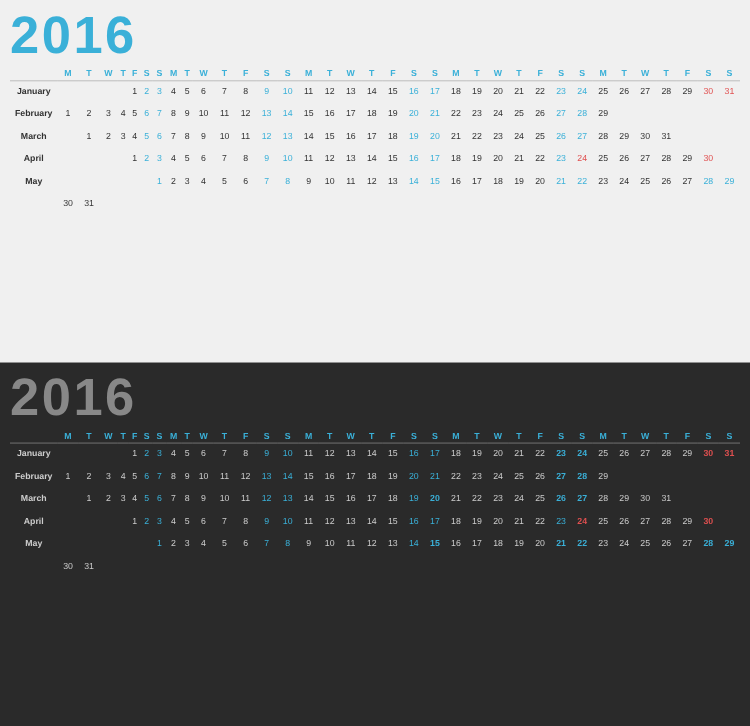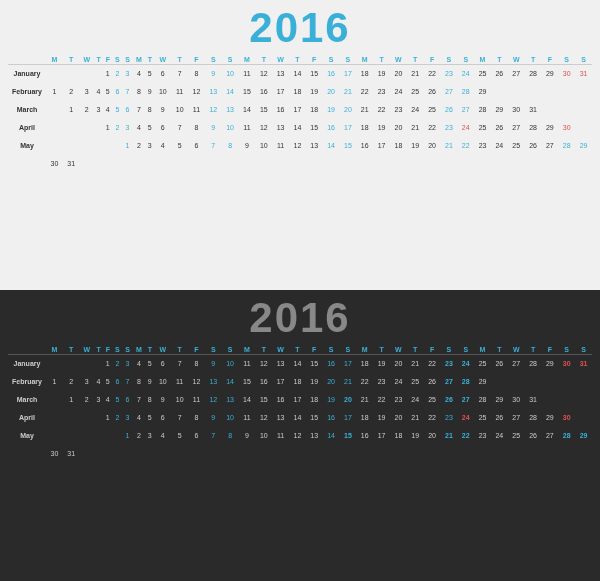"2016" .year-title { text-align: center -> left }
